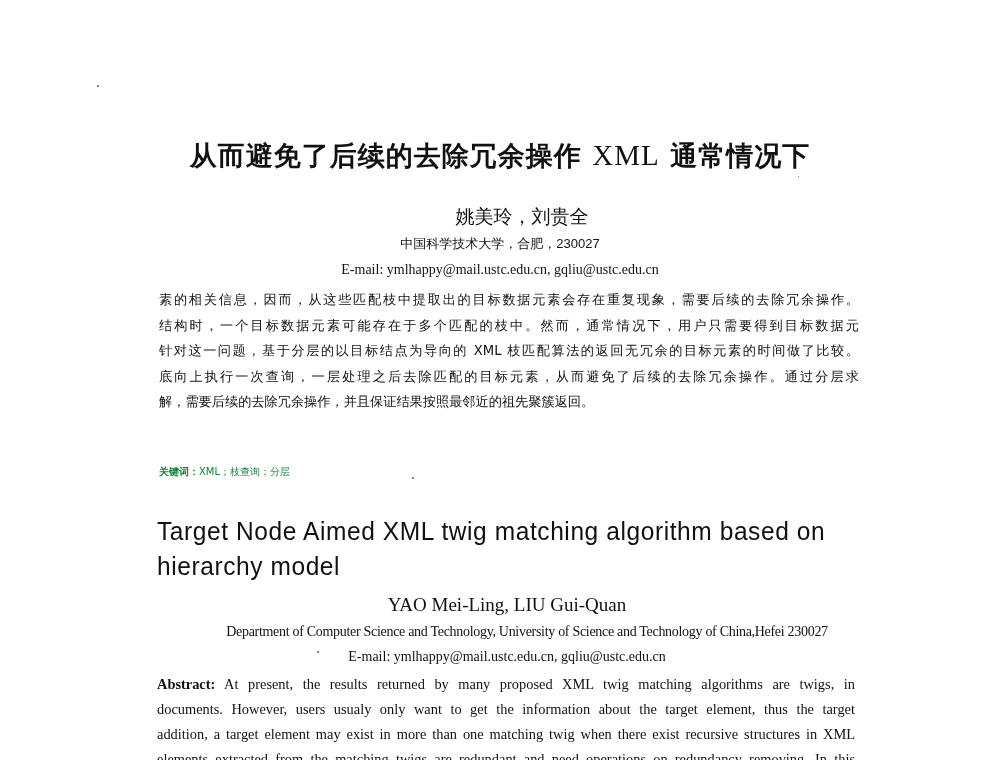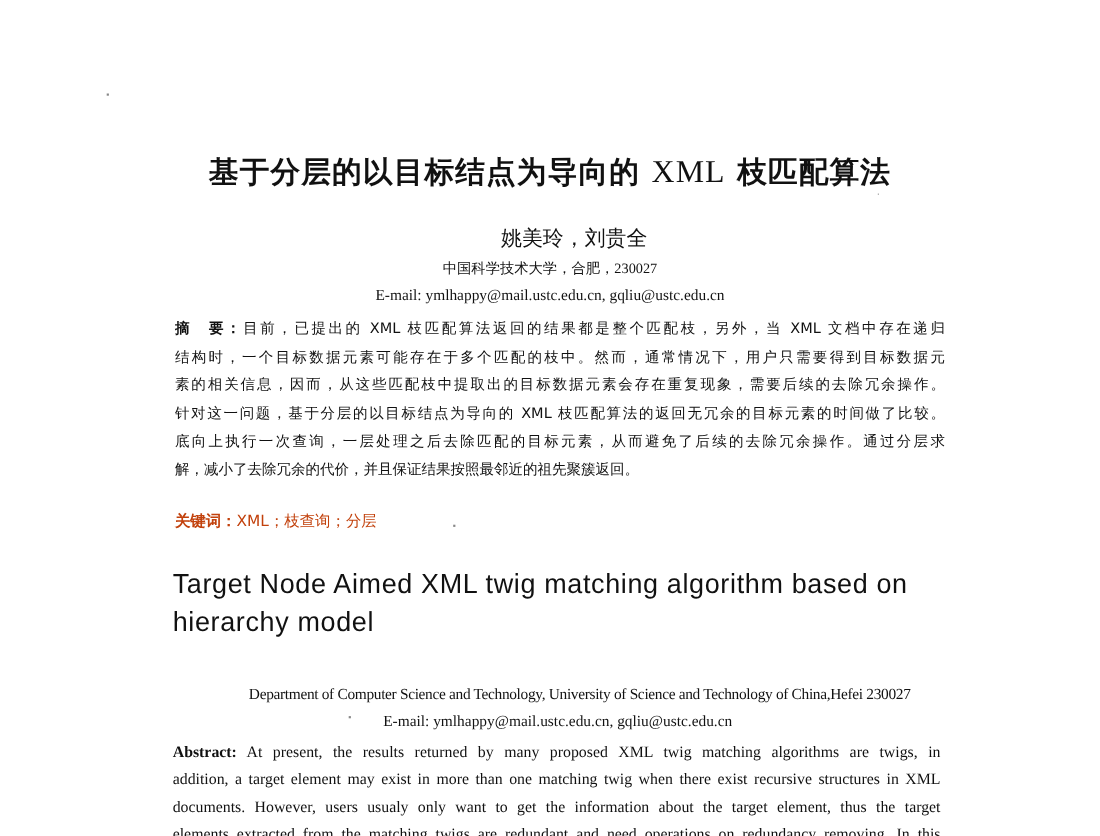"基于分层的以目标结点为导向的" span { text: 基于分层的以目标结点为导向的 -> 从而避免了后续的去除冗余操作 }
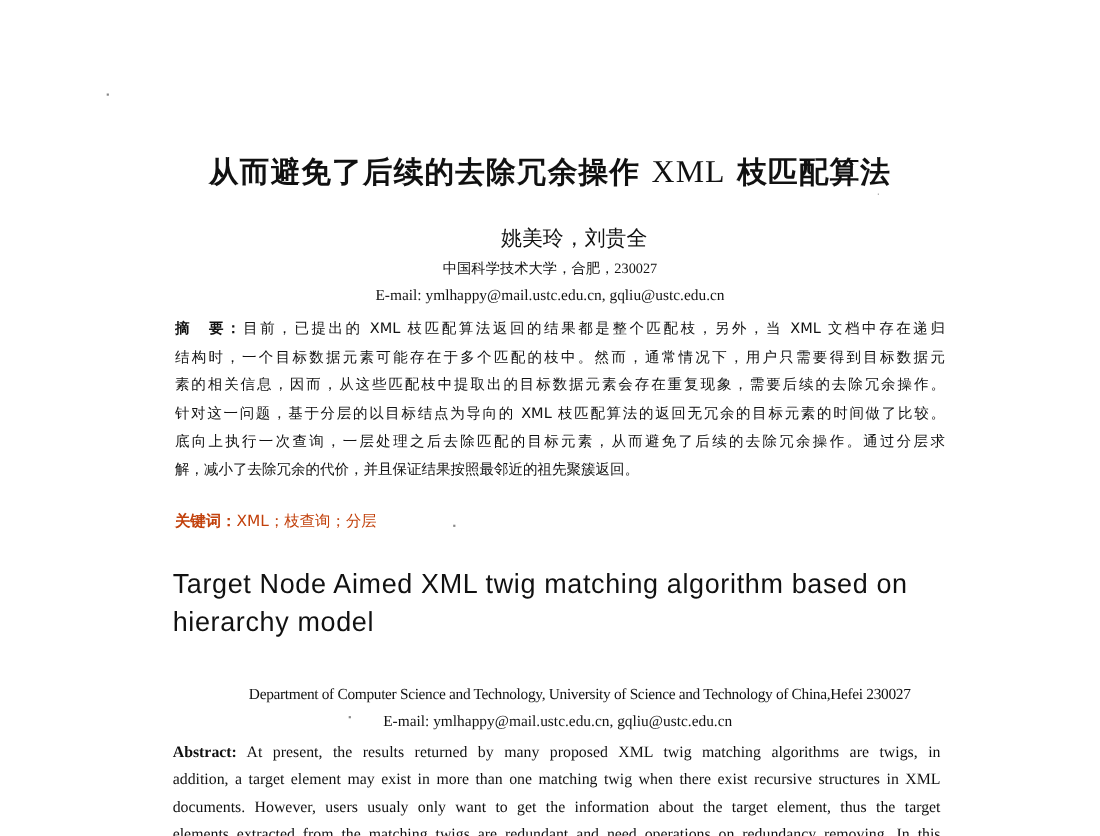"枝匹配算法" span { text: 枝匹配算法 -> 通常情况下 }
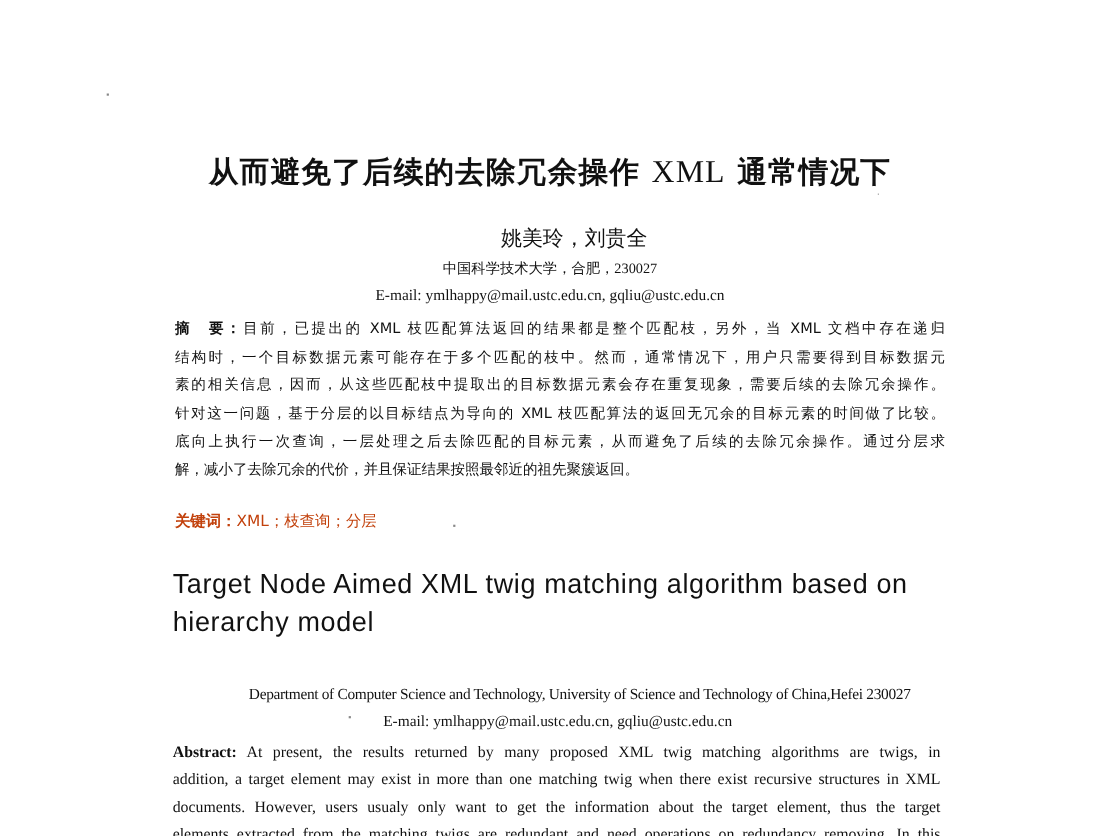"中国科学技术大学，合肥，230027" .cn-affil { font-family: Liberation Serif, serif -> Liberation Sans, sans-serif }
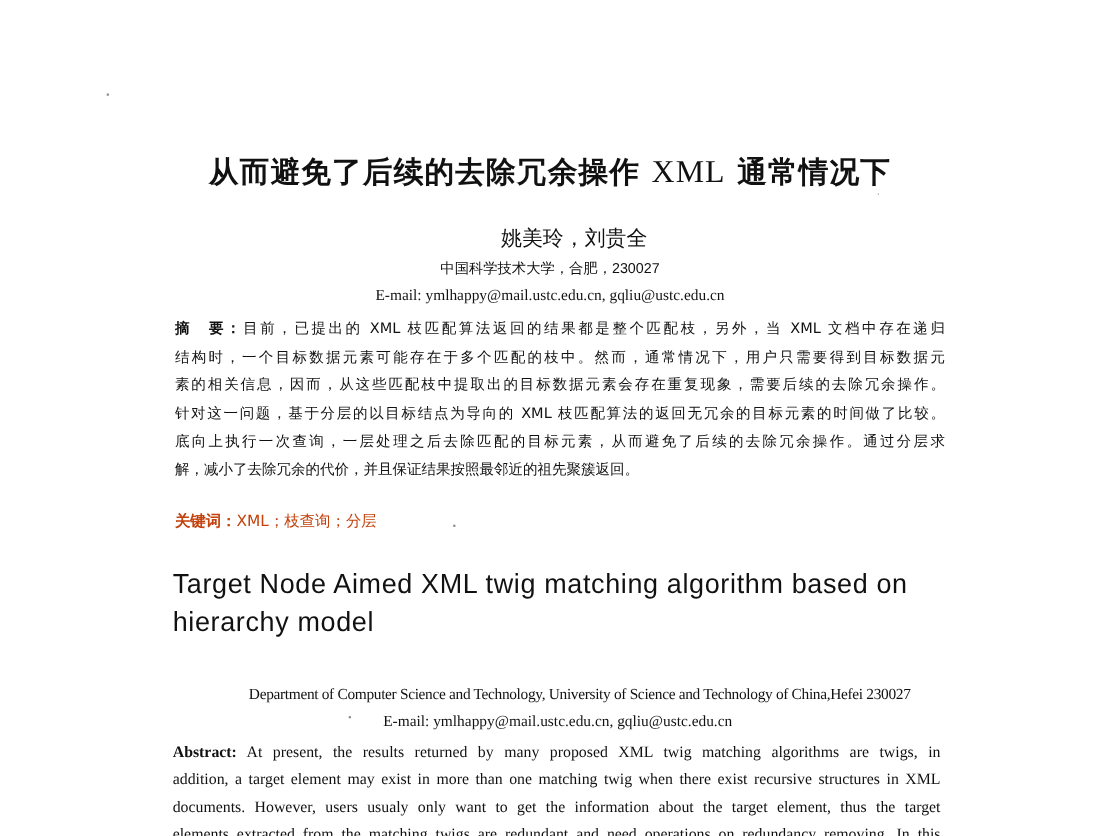"摘 要：目前，已提出的 XML 枝匹配算法返回的结果都是整个匹配枝，另外，当" span.line { html: <span><span>摘 要：</span><span>目前，已提出的 XML 枝匹配算法返回的结果都是整个匹配枝，另外，当 XML 文档中存在递归</span></span> -> none }
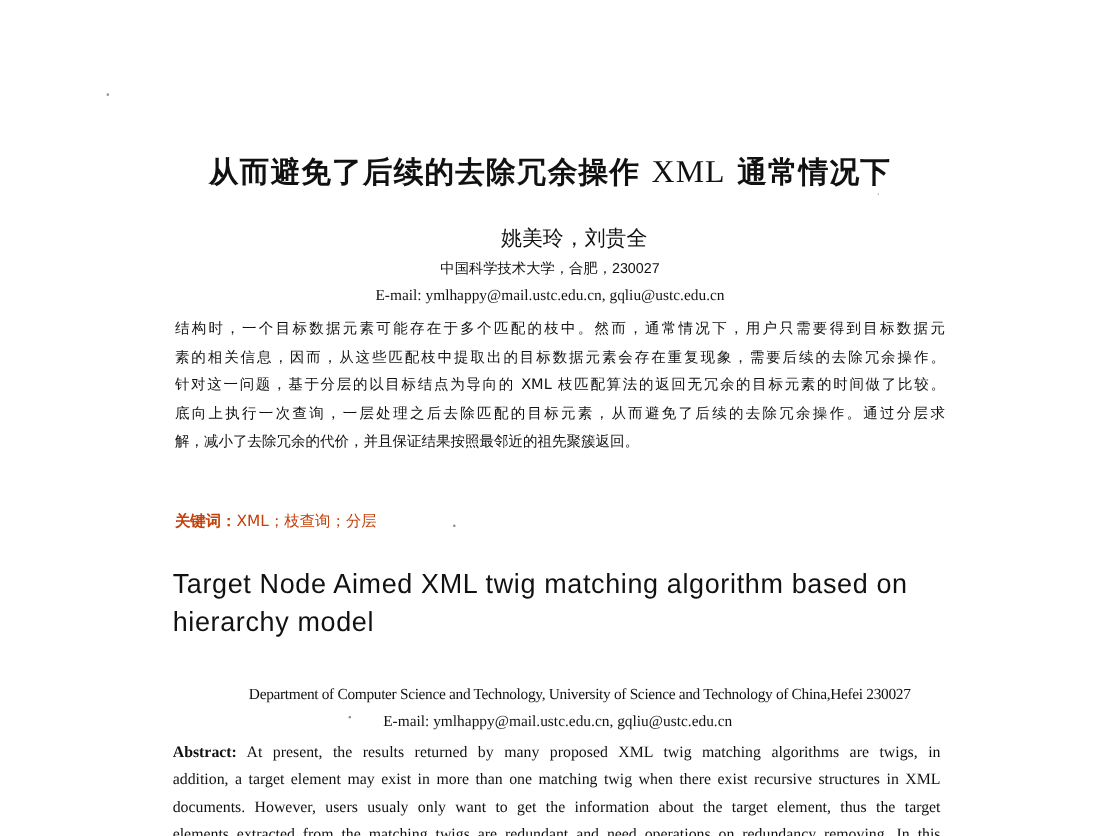"结构时，一个目标数据元素可能存在于多个匹配的枝中。然而，通常情况下，用户只需要得" span.line { order: before "素的相关信息，因而，从这些匹配枝中提取出的目标数据元素会存在重复现象，需要后续的" -> after "素的相关信息，因而，从这些匹配枝中提取出的目标数据元素会存在重复现象，需要后续的" }
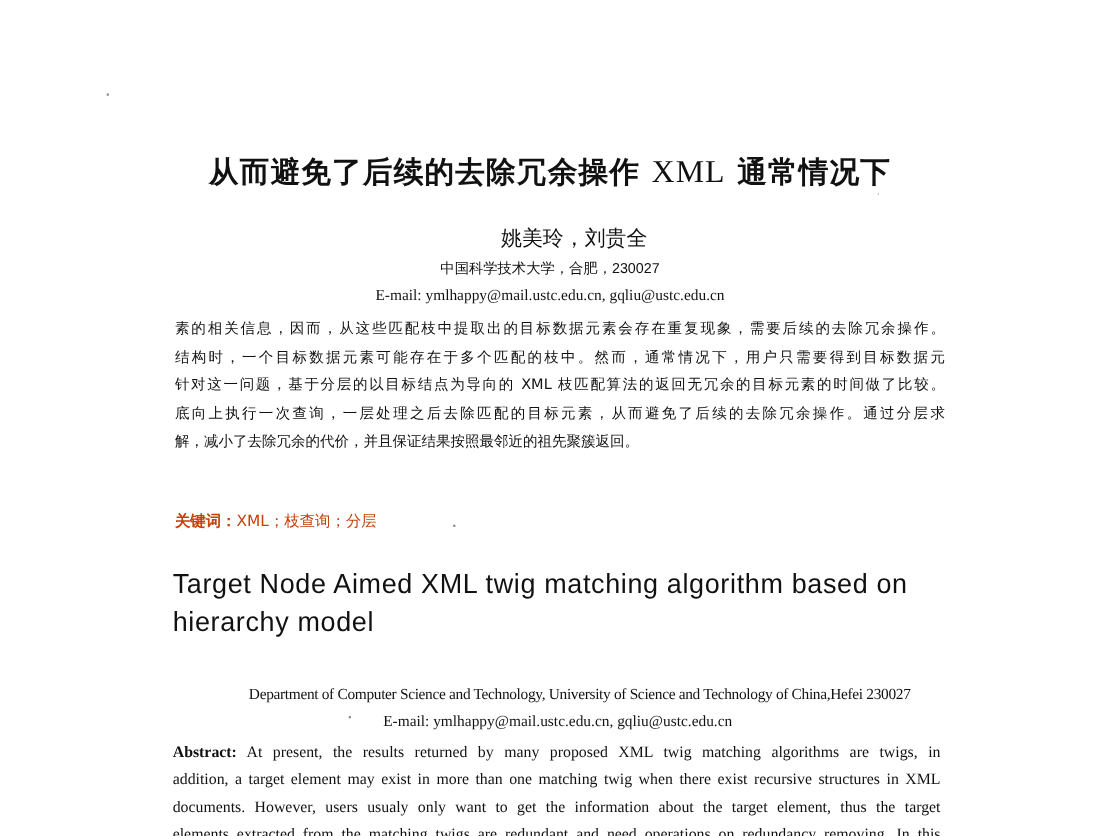"解，减小了去除冗余的代价，并且保证结果按照最邻近的祖先聚簇返回。" span.line { text: 减小了去除冗余的代价 -> 需要后续的去除冗余操作 }
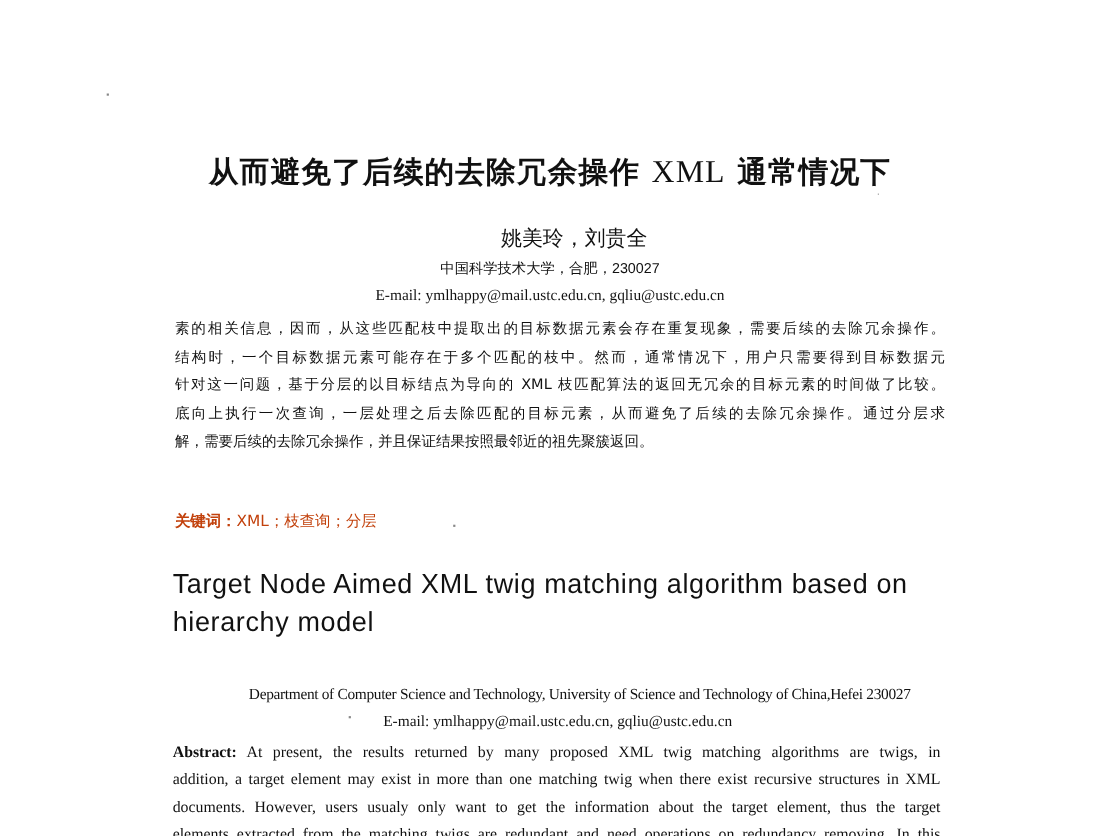"关键词：XML；枝查询；分层" .cn-keywords { color: #c2410c -> #15803d; font-size: 14px -> 10px }
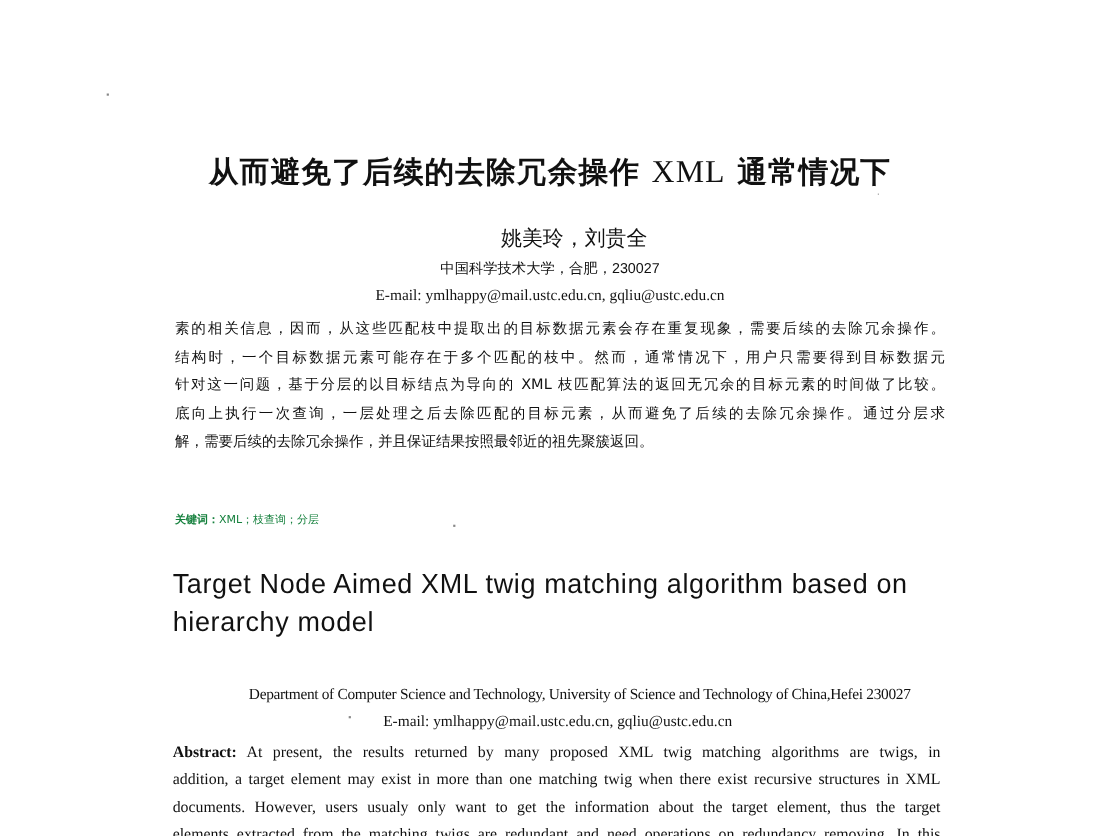"YAO Mei-Ling, LIU Gui-Quan" div.en-authors { html: none -> <div>YAO Mei-Ling, LIU Gui-Quan</div> }
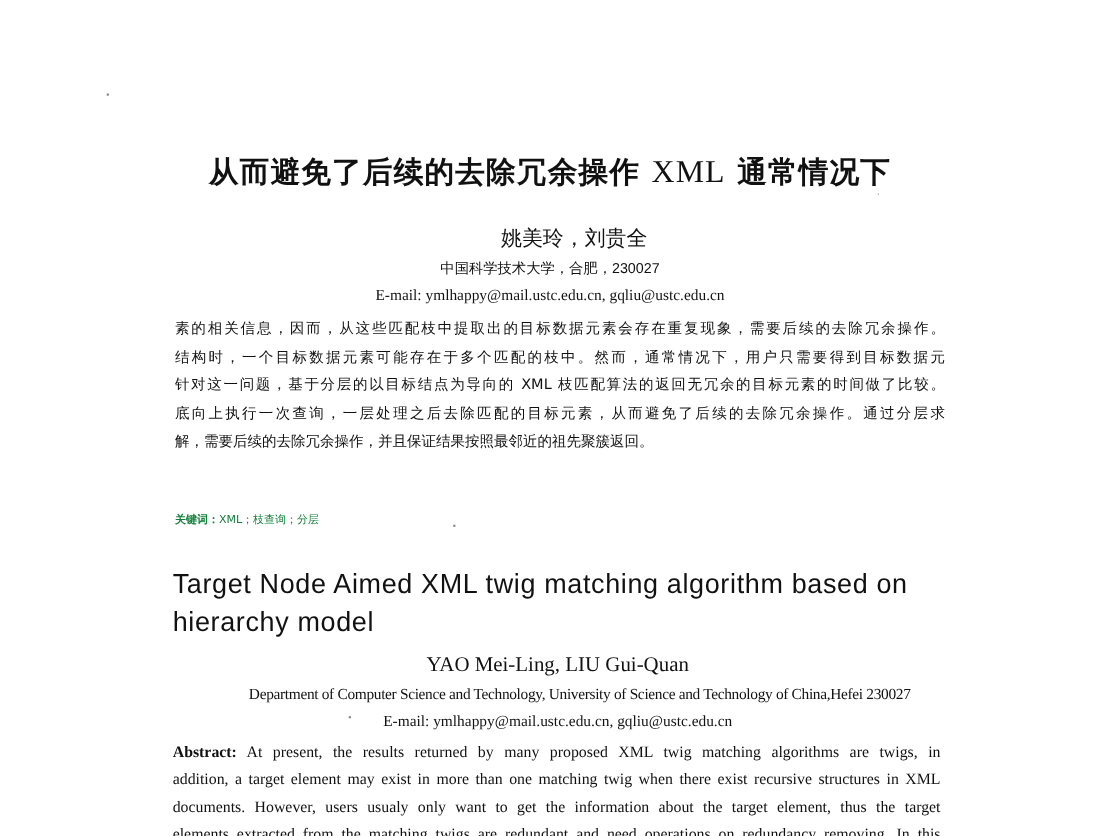"addition, a target element may" span.line { order: before "documents. However, users usualy only" -> after "documents. However, users usualy only" }
